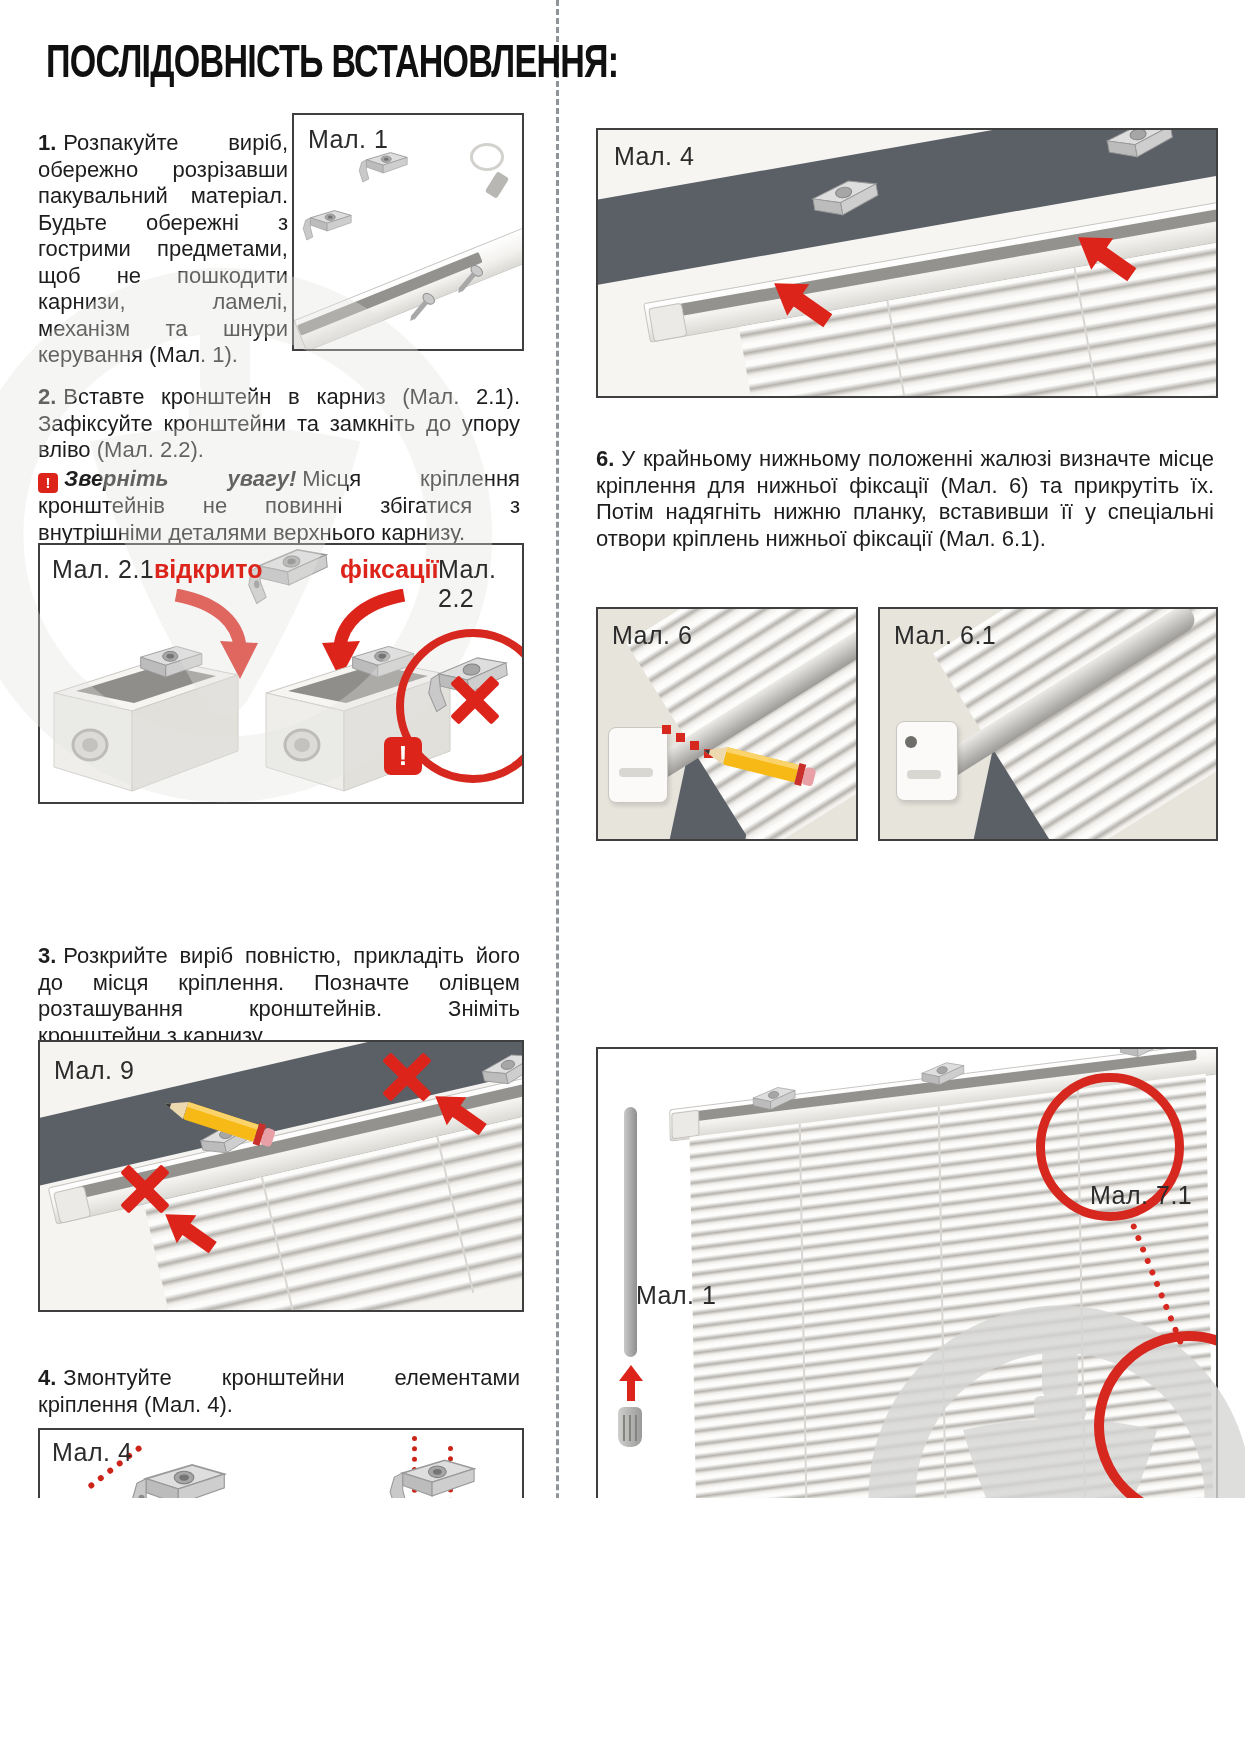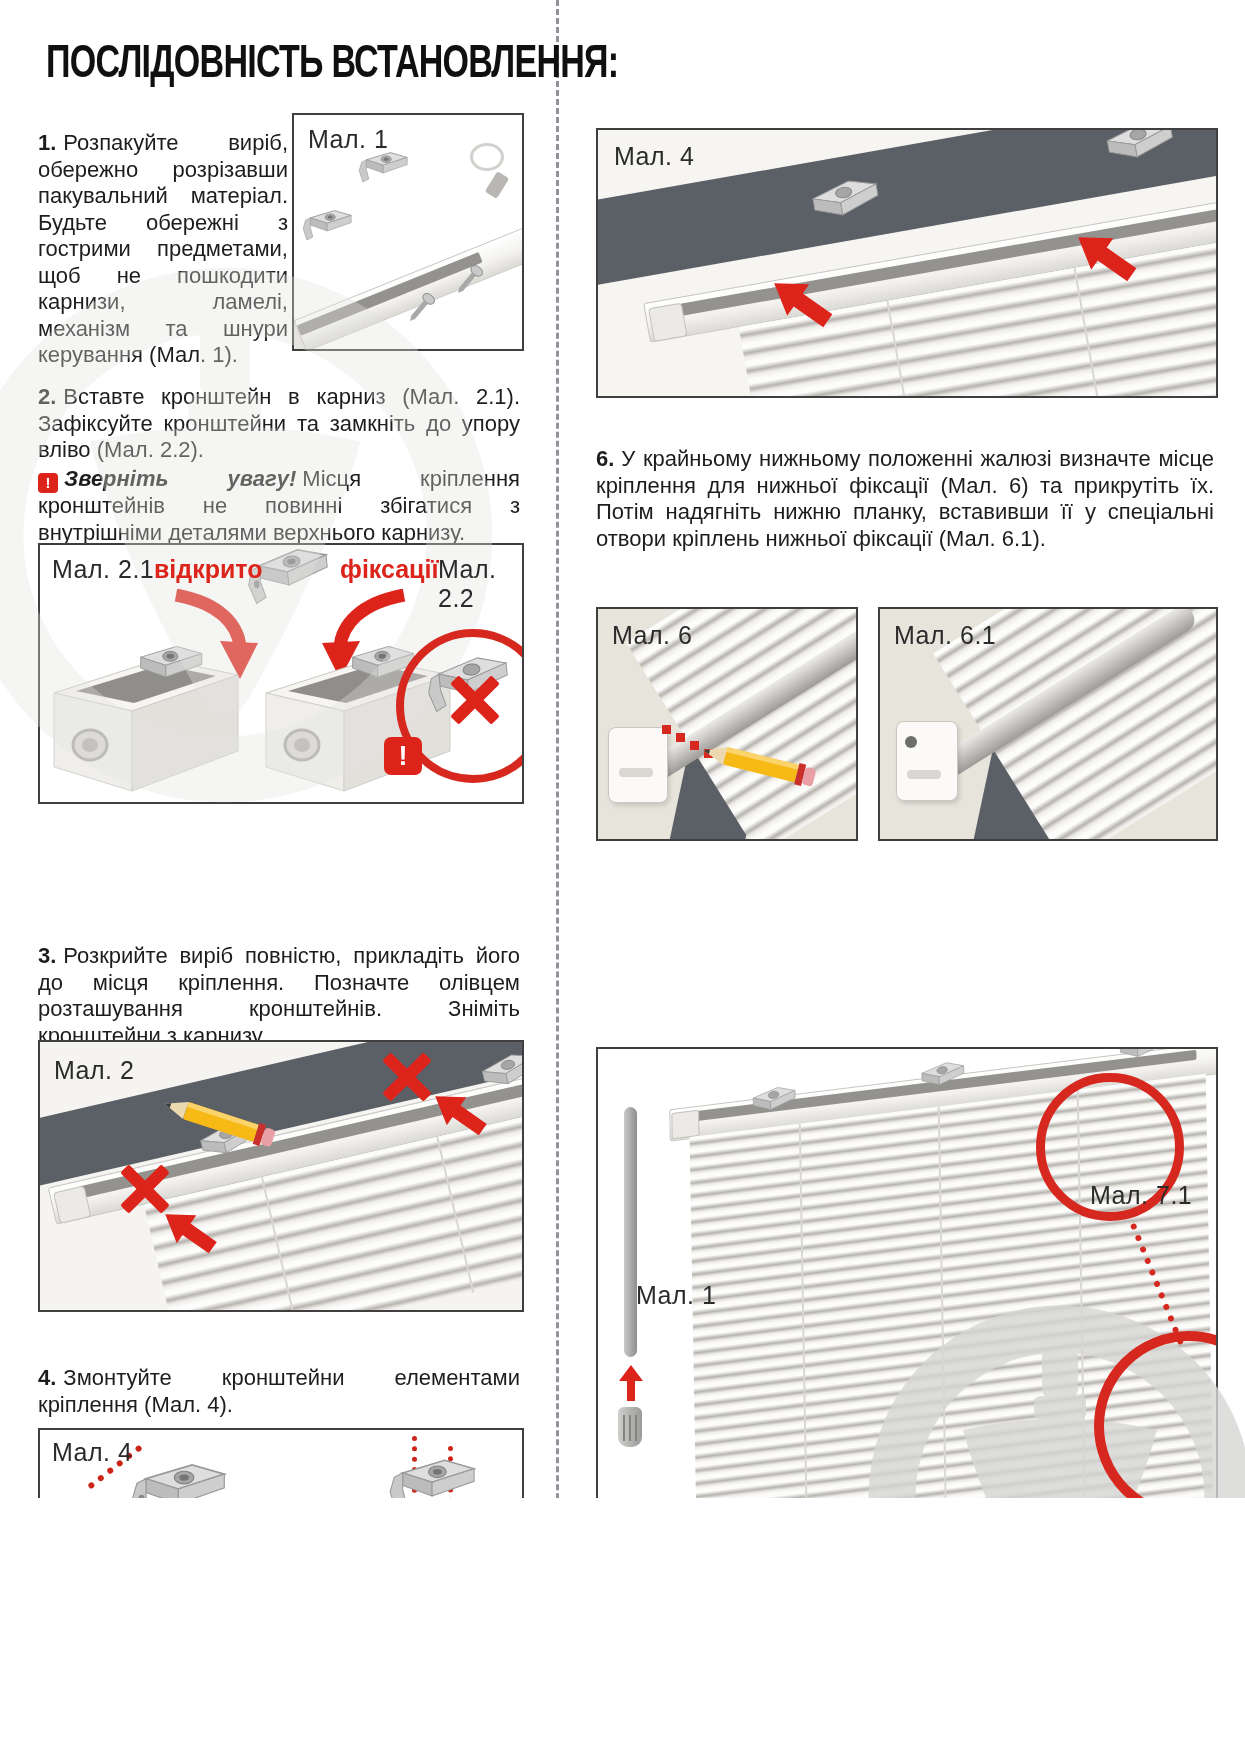"Мал. 2" span.fig-label { text: 2 -> 9 }
